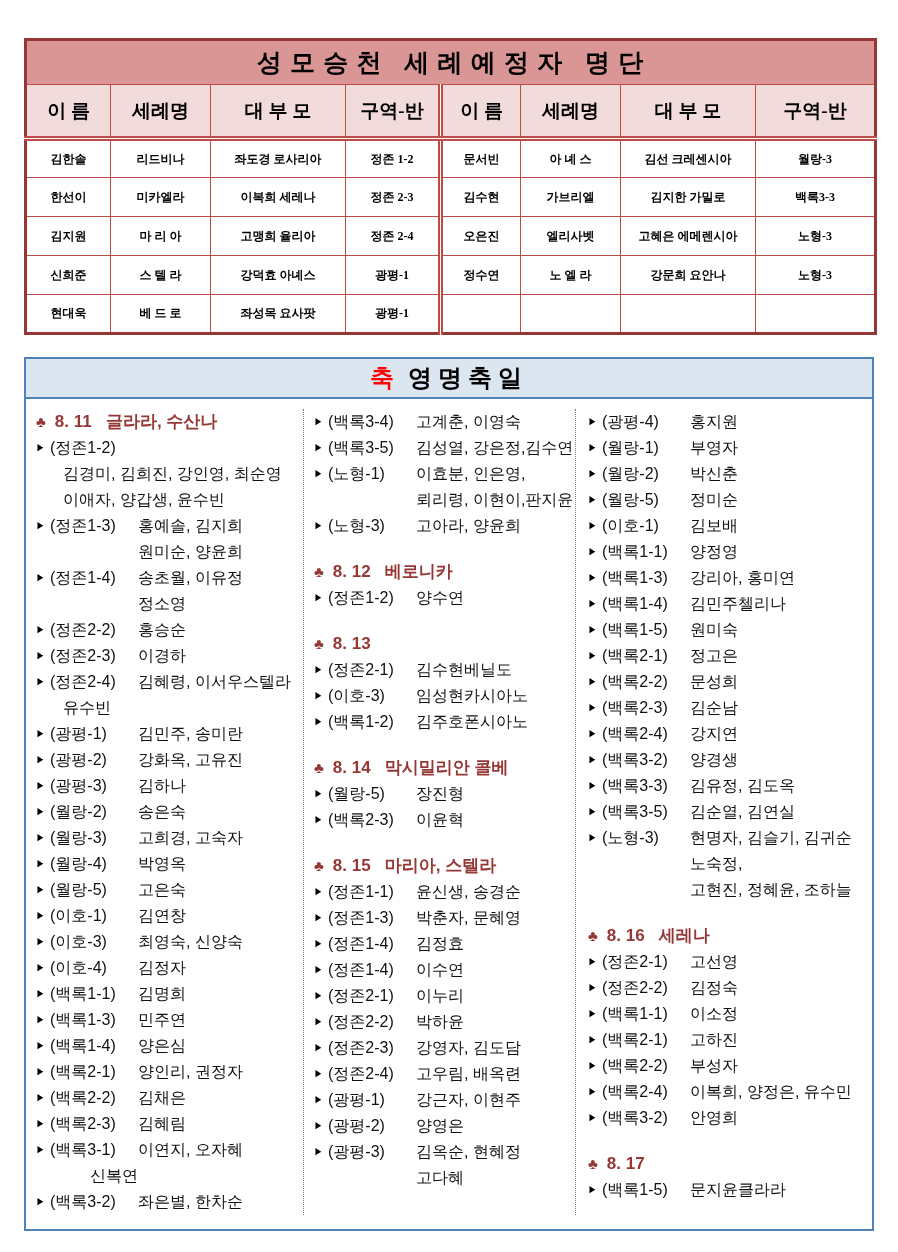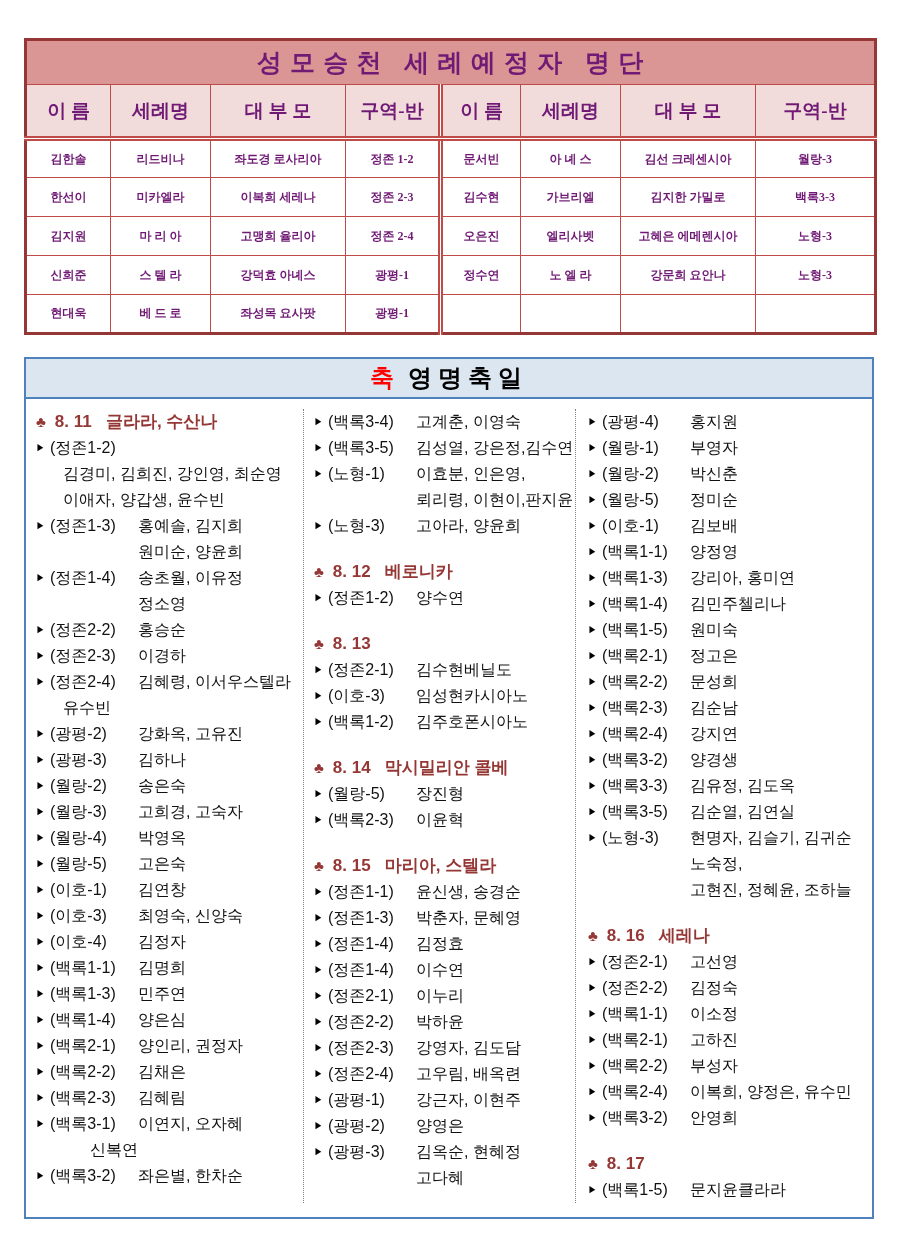"성 모 승 천 세" .roster th,.roster td { color: #701a75 -> #000000 }
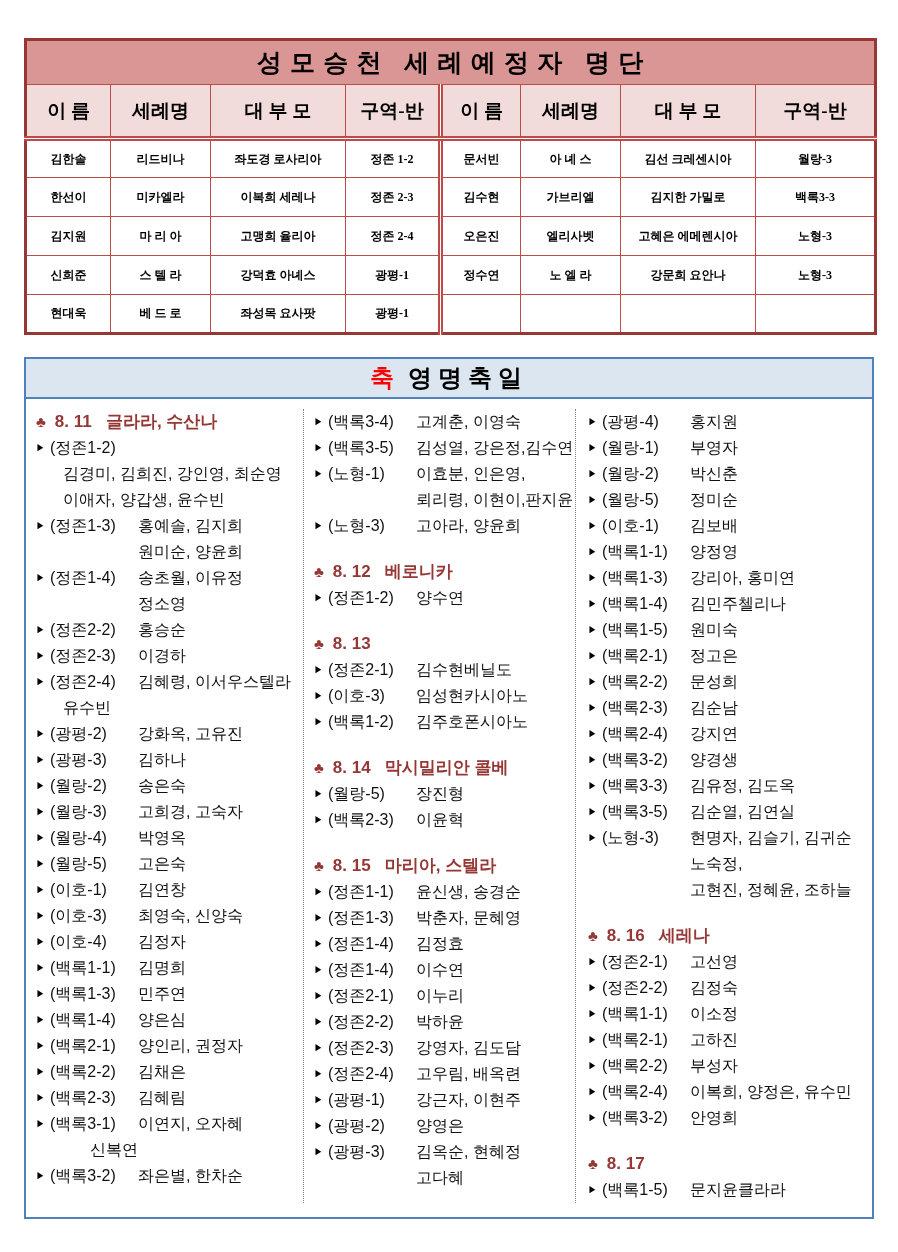"▶ (광평-1) 김민주, 송미란" div.line { html: none -> <div><span>▶</span><span>(광평-1)</span><span>김민주, 송미란</span></div> }
